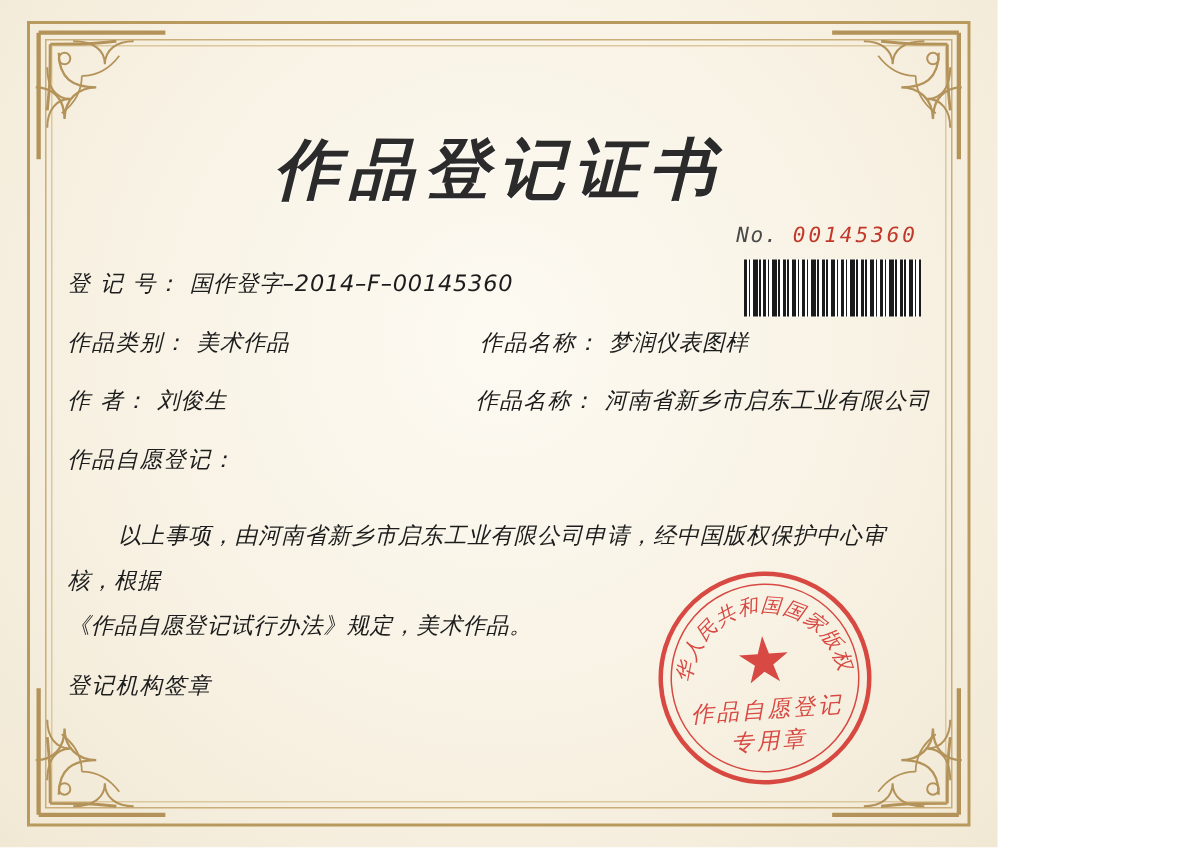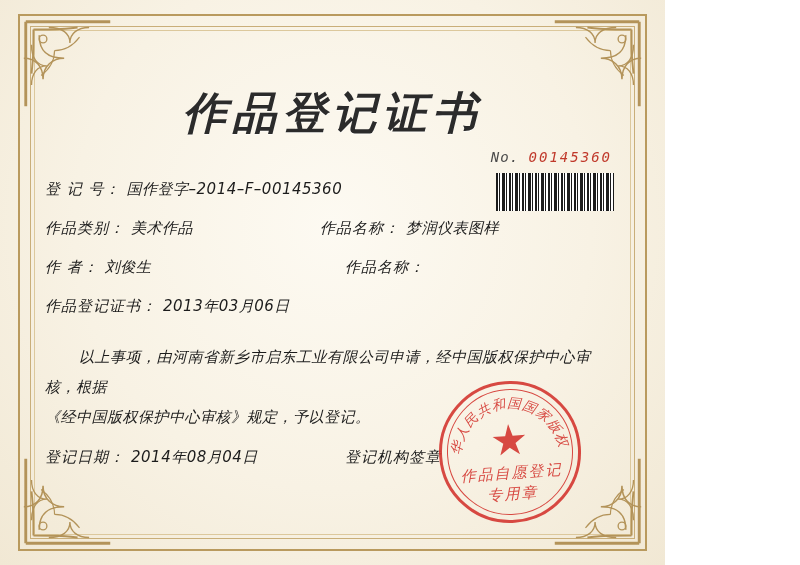"河南省新乡市启东工业有限公司" span.value { html: none -> <span>河南省新乡市启东工业有限公司</span> }
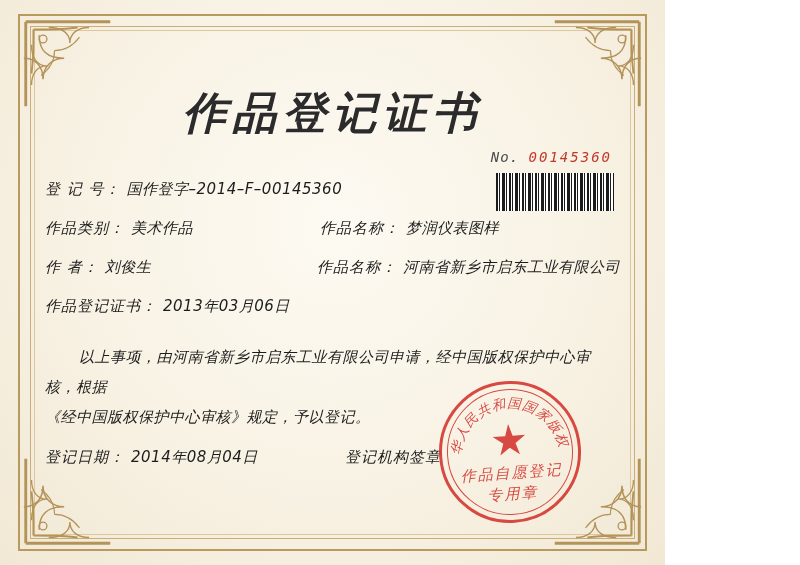"作品登记证书：" span.label { text: 登记证书 -> 自愿登记 }
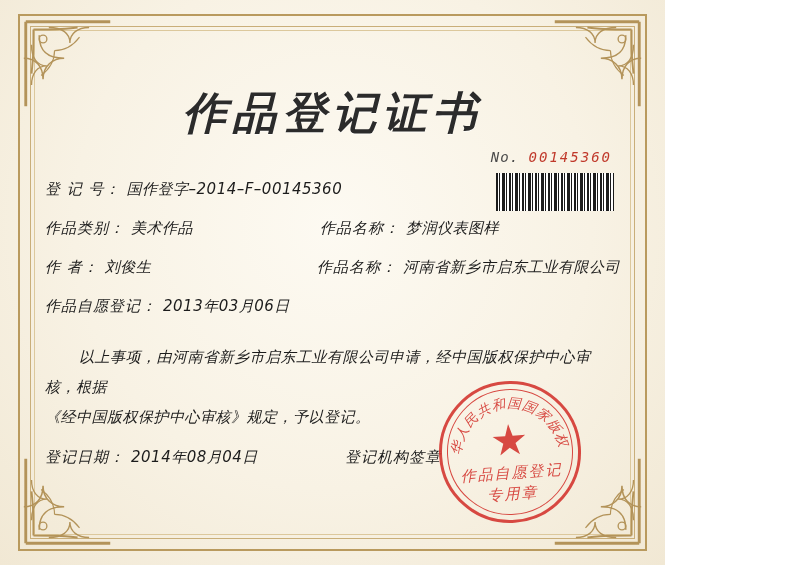"2013年03月06日" span.value { html: <span>2013年03月06日</span> -> none }
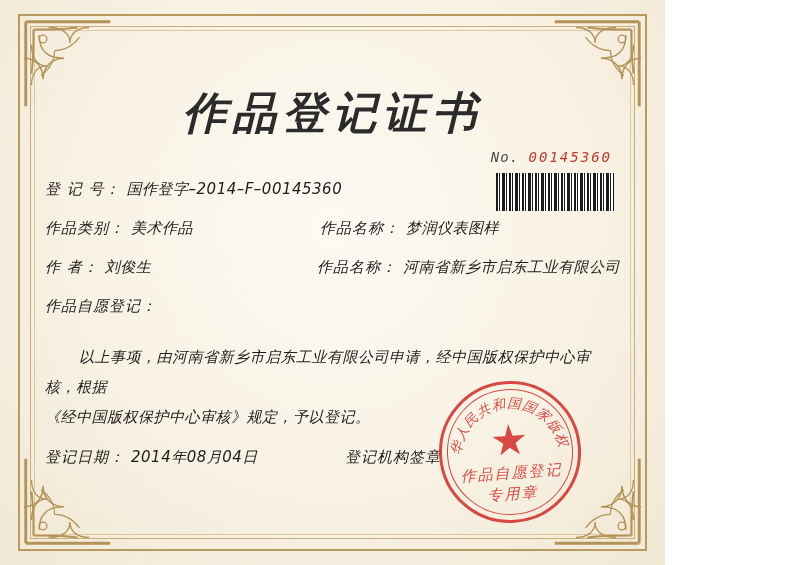"《经中国版权保护中心审核》规定，予以登记。" div { text: 经中国版权保护中心审核》规定，予以登记 -> 作品自愿登记试行办法》规定，美术作品 }
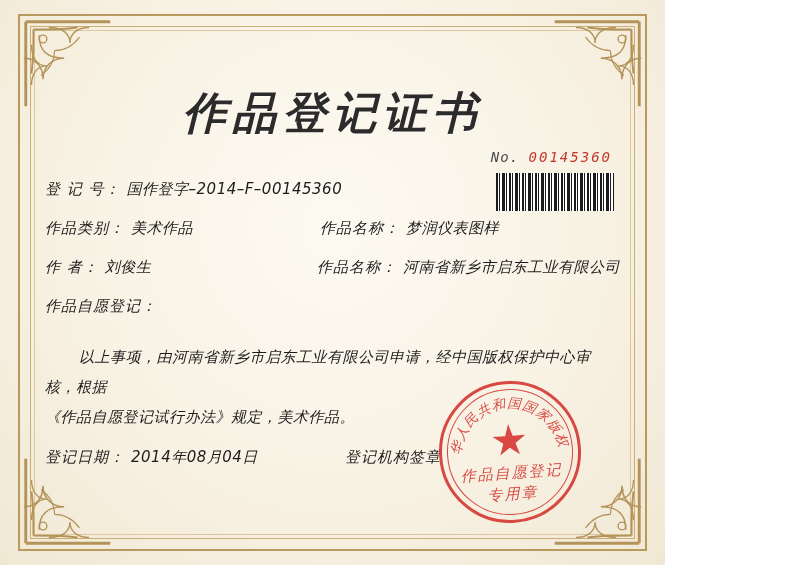"登记日期：" div.cell { html: <div> <span>登记日期：</span> <span>2014年08月04日</span> </div> -> none }
